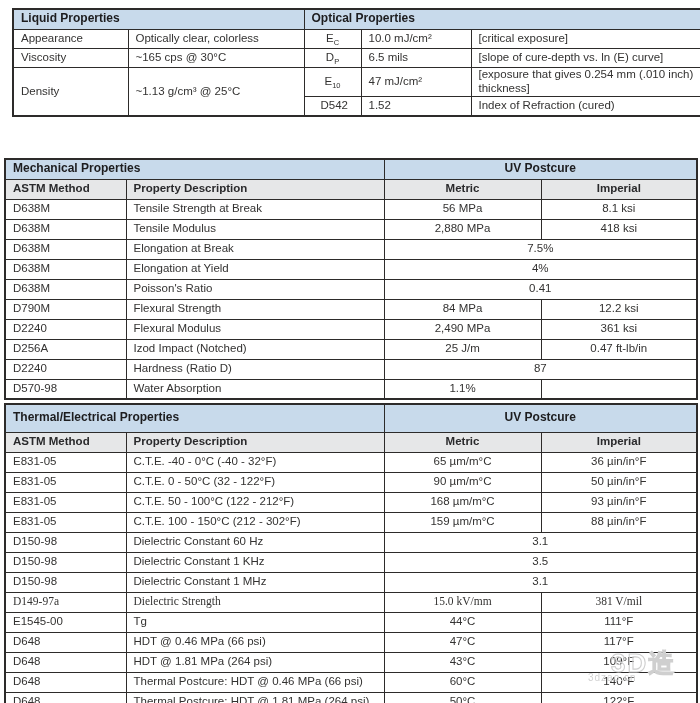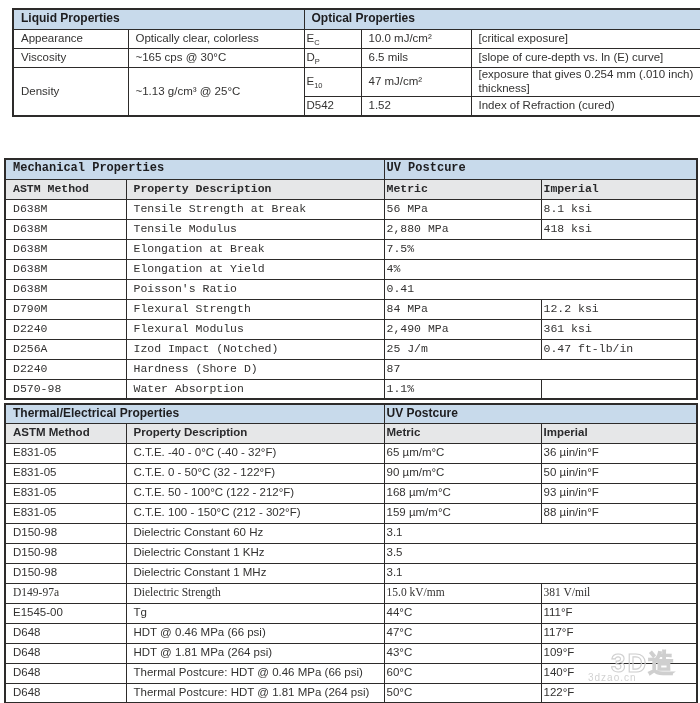"EC" .c { padding: 0 2px -> 0 16px; text-align: left -> center }
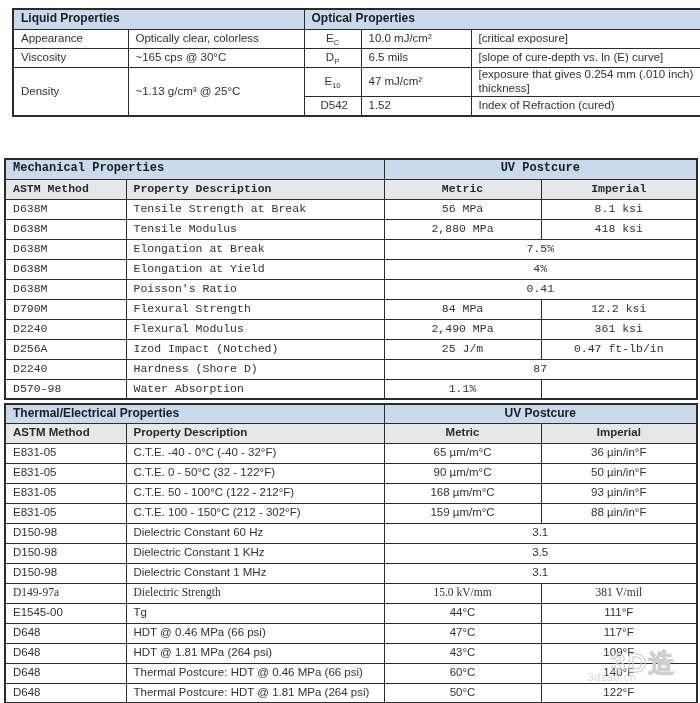"Mechanical Properties" table { font-family: Liberation Mono, monospace -> none }
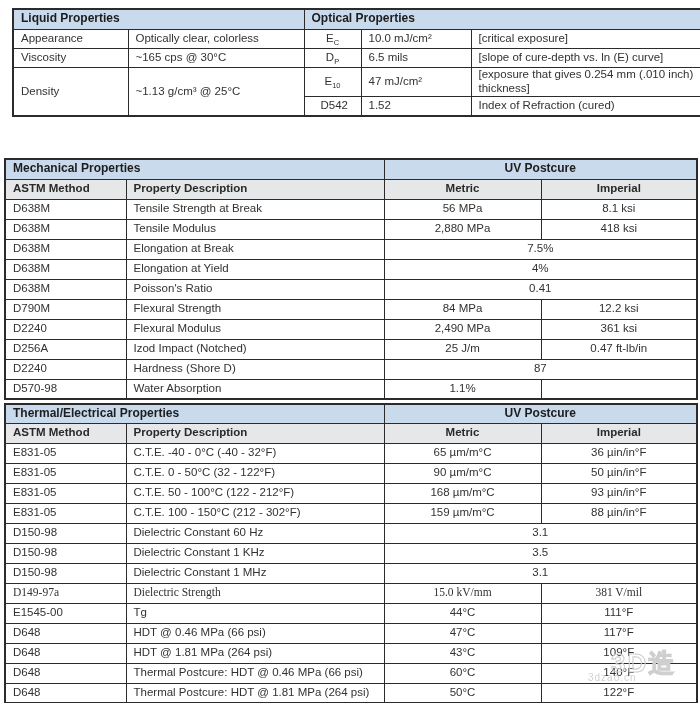"Hardness (Shore D)" td { text: Shore -> Ratio }
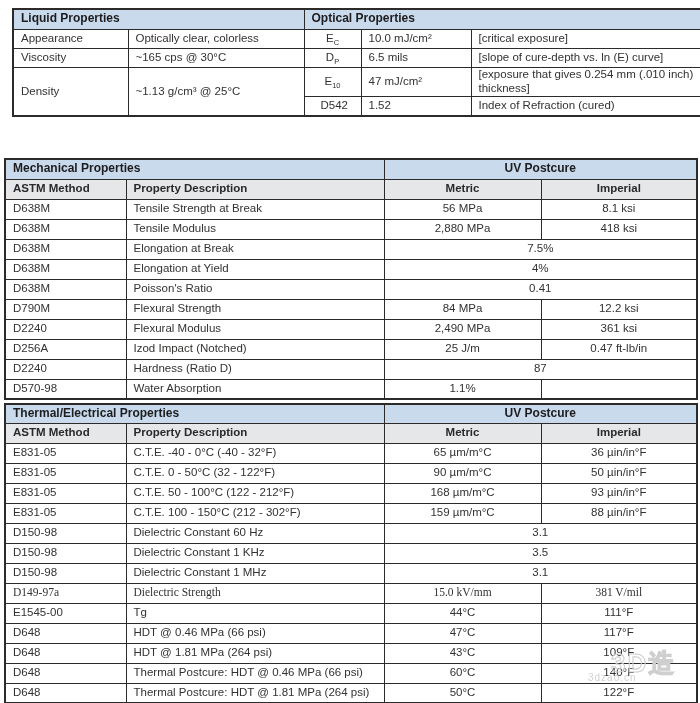"Thermal/Electrical Properties" tr.band { height: 19px -> 28px }
